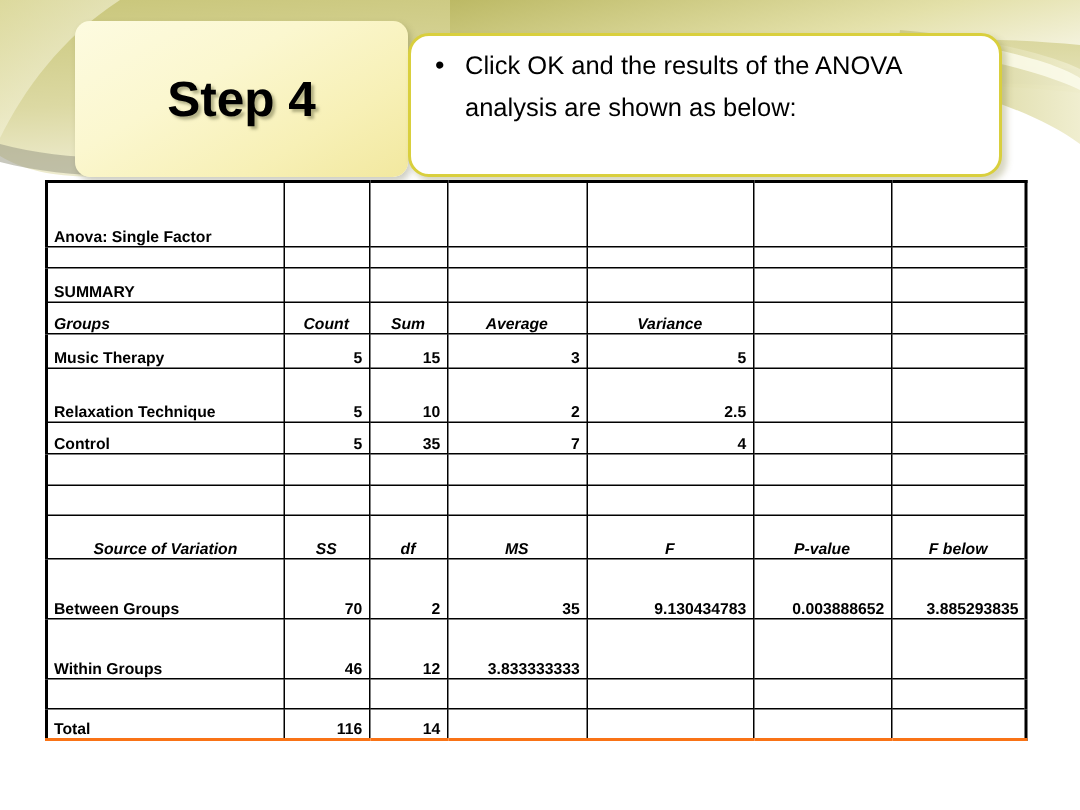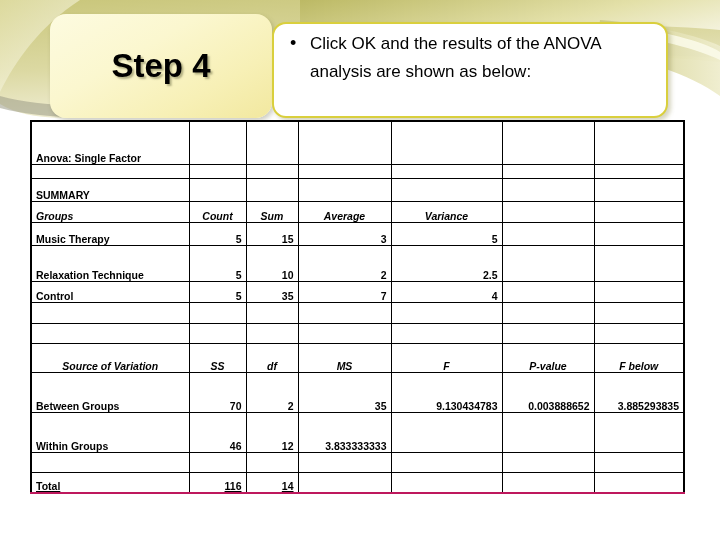"Step 4" #step-box { border-radius: 16px -> 10px }
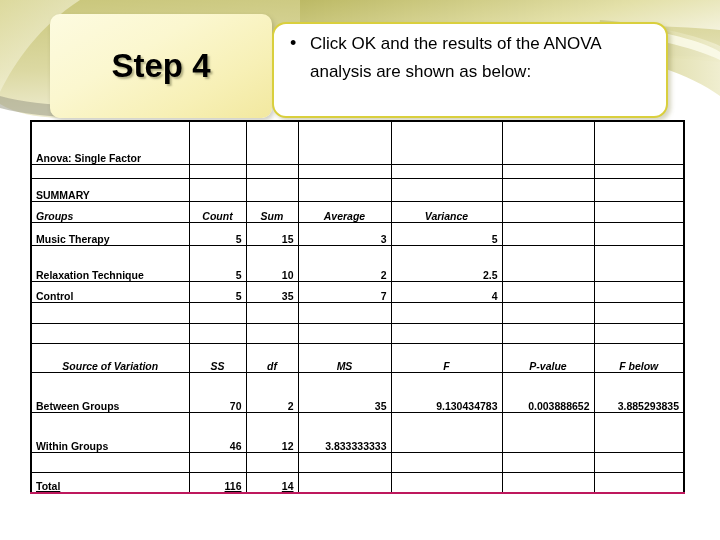"Total" table.sheet tr.outer-bottom td { border-bottom: 2px solid #be185d -> 2px solid #f97316; text-decoration: underline -> none }
